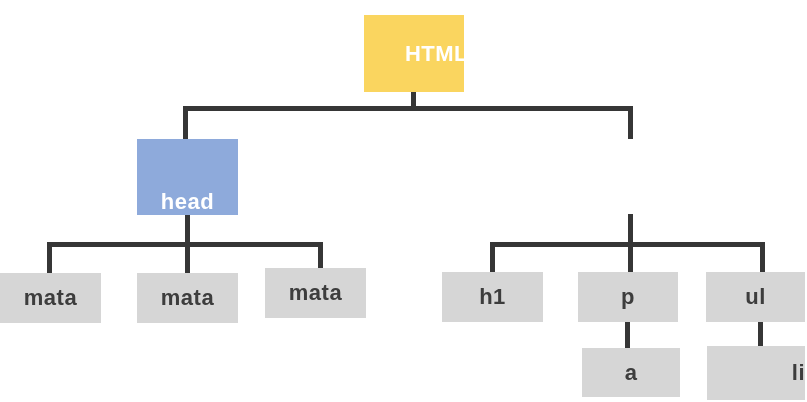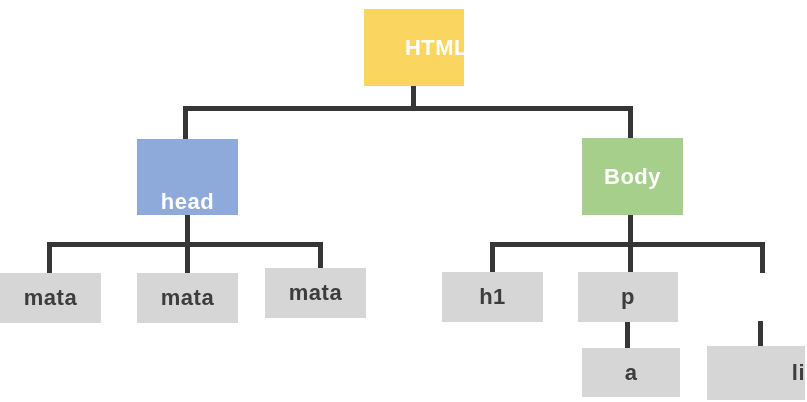"HTML" div.node { top: 9px -> 15px }
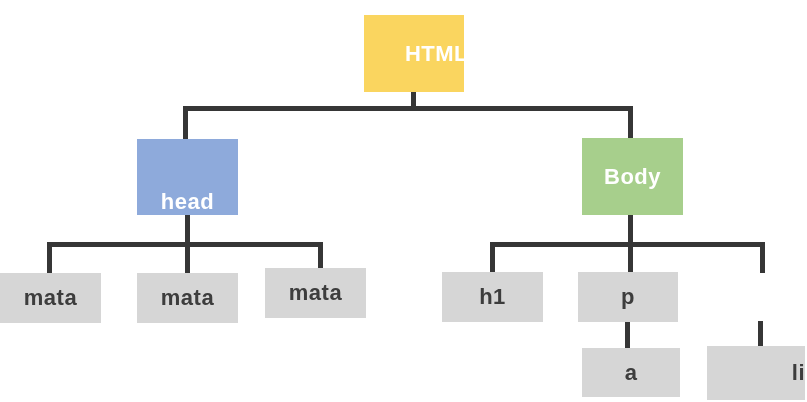"Body" div.node { html: <div> <span>Body</span> </div> -> none }
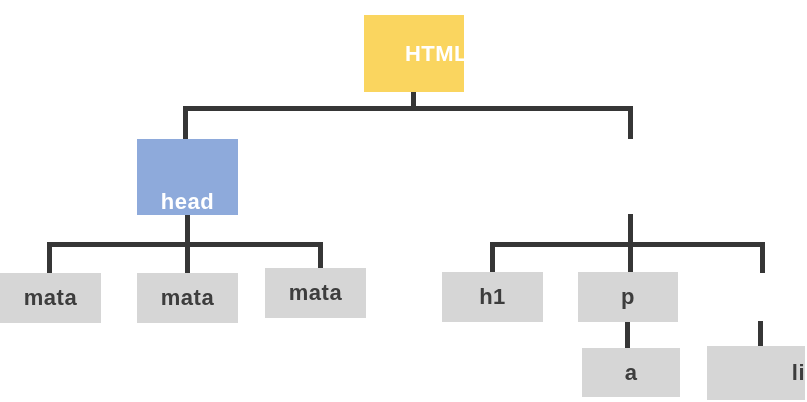"ul" div.node { html: none -> <div> <span>ul</span> </div> }
